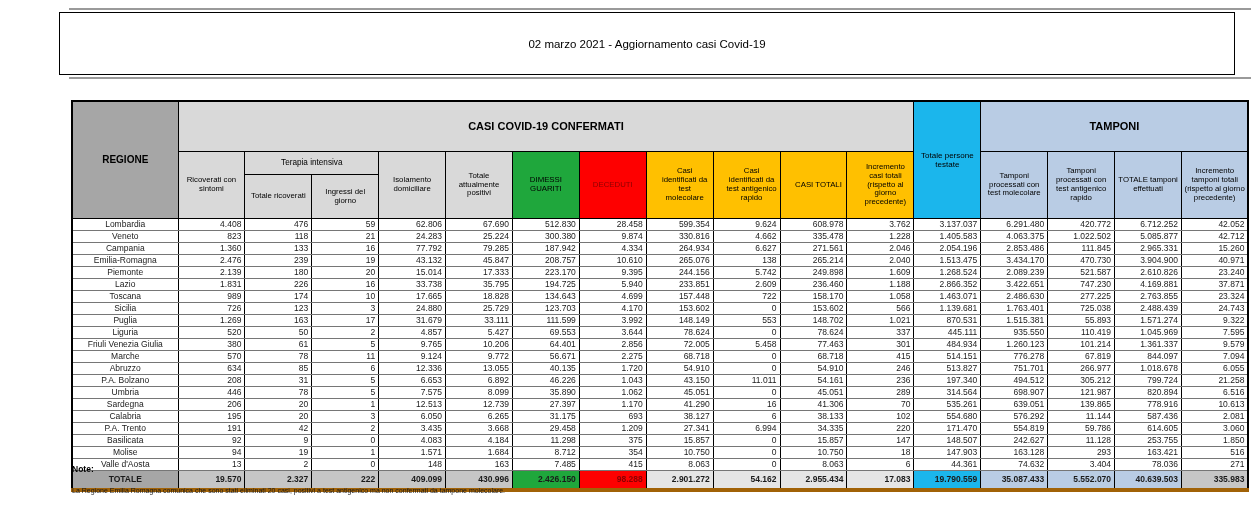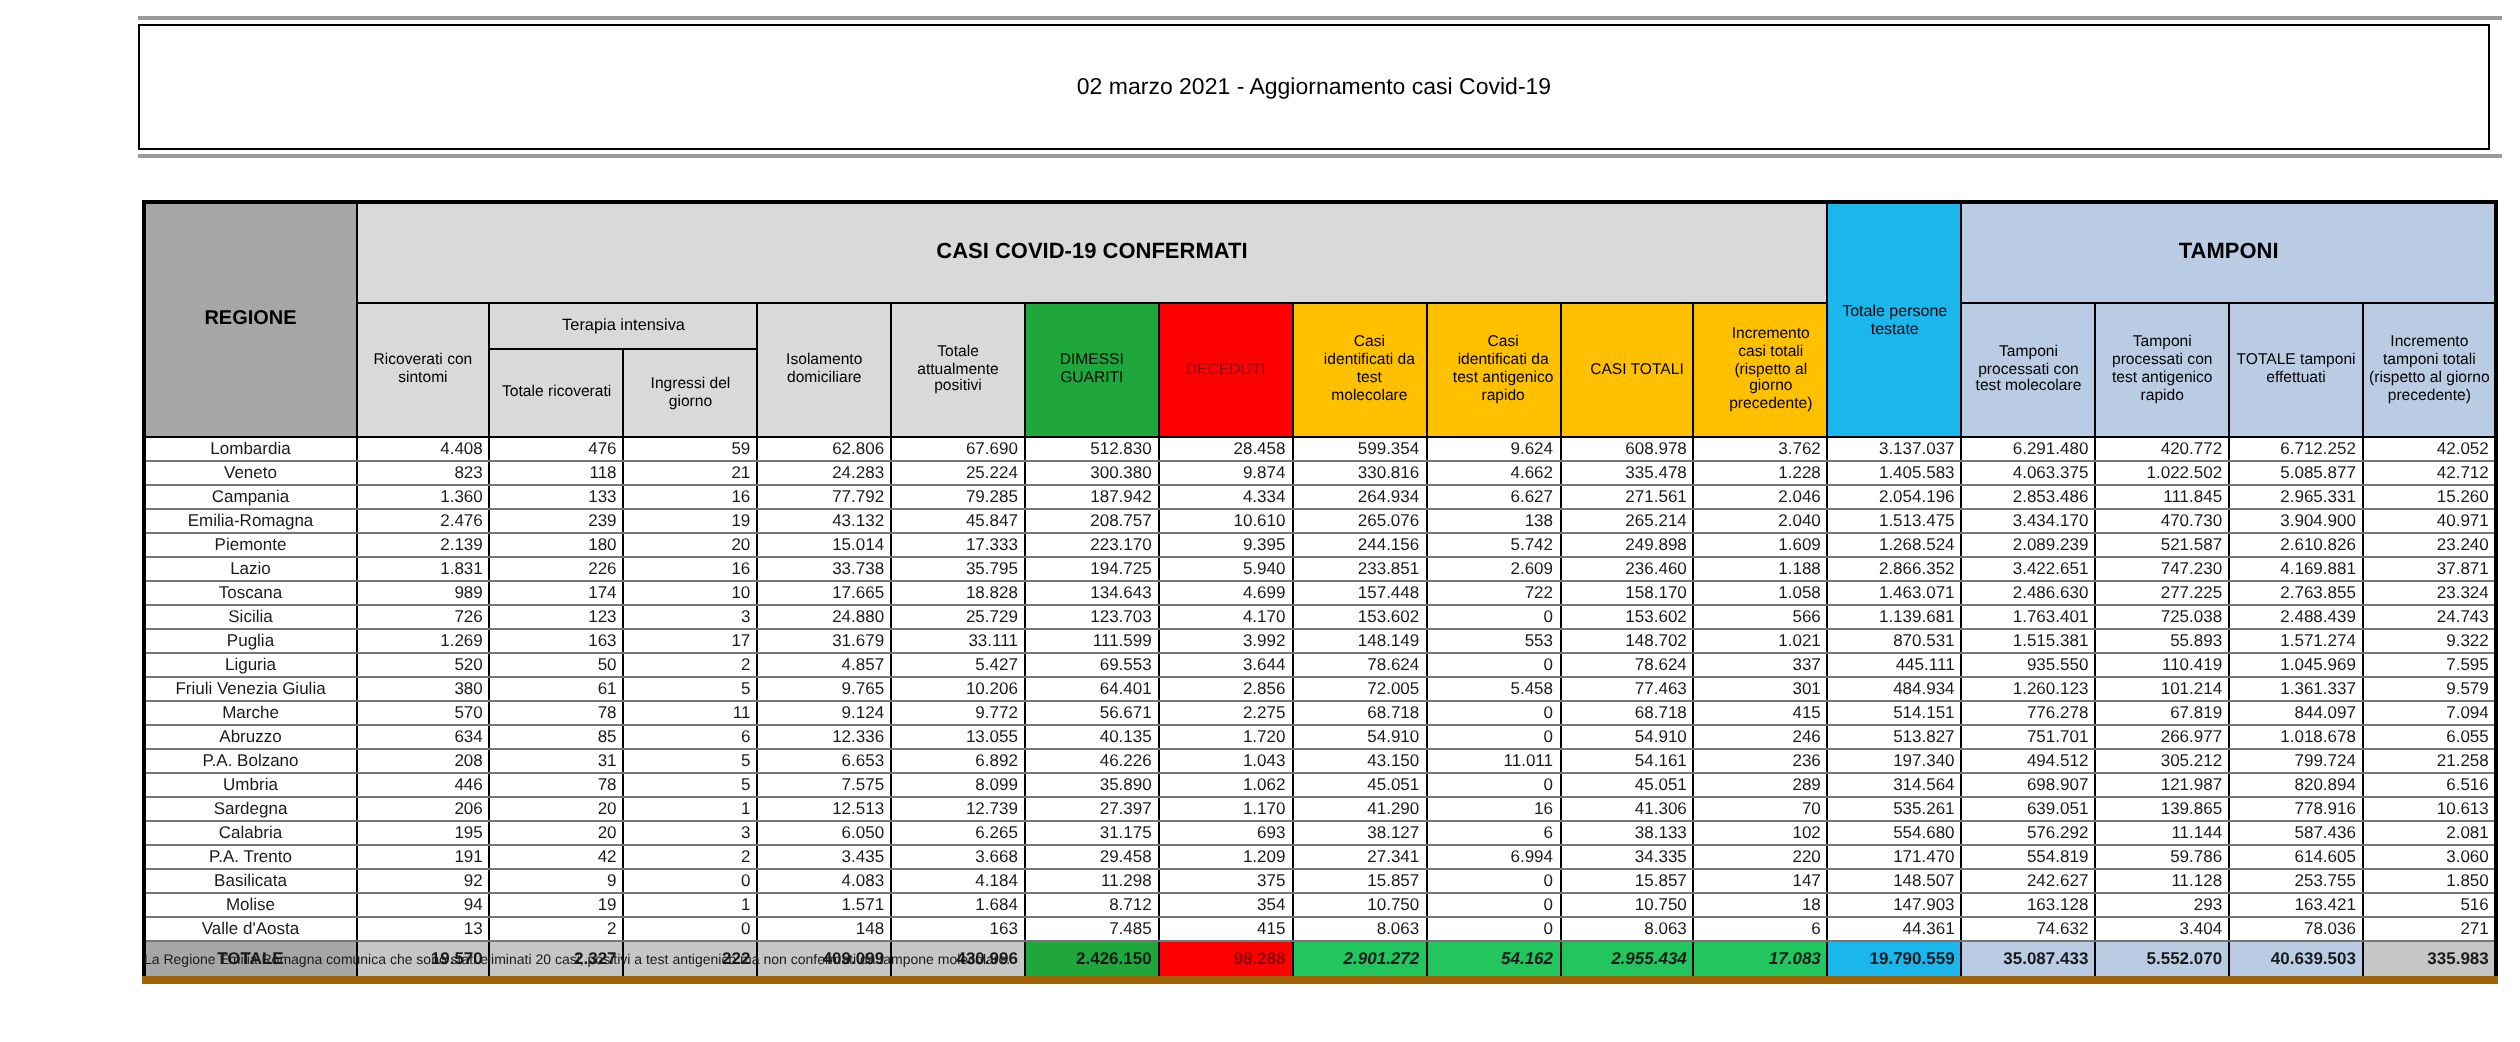"02 marzo 2021 - Aggiornamento" .title-box { left: 69px -> 59px }
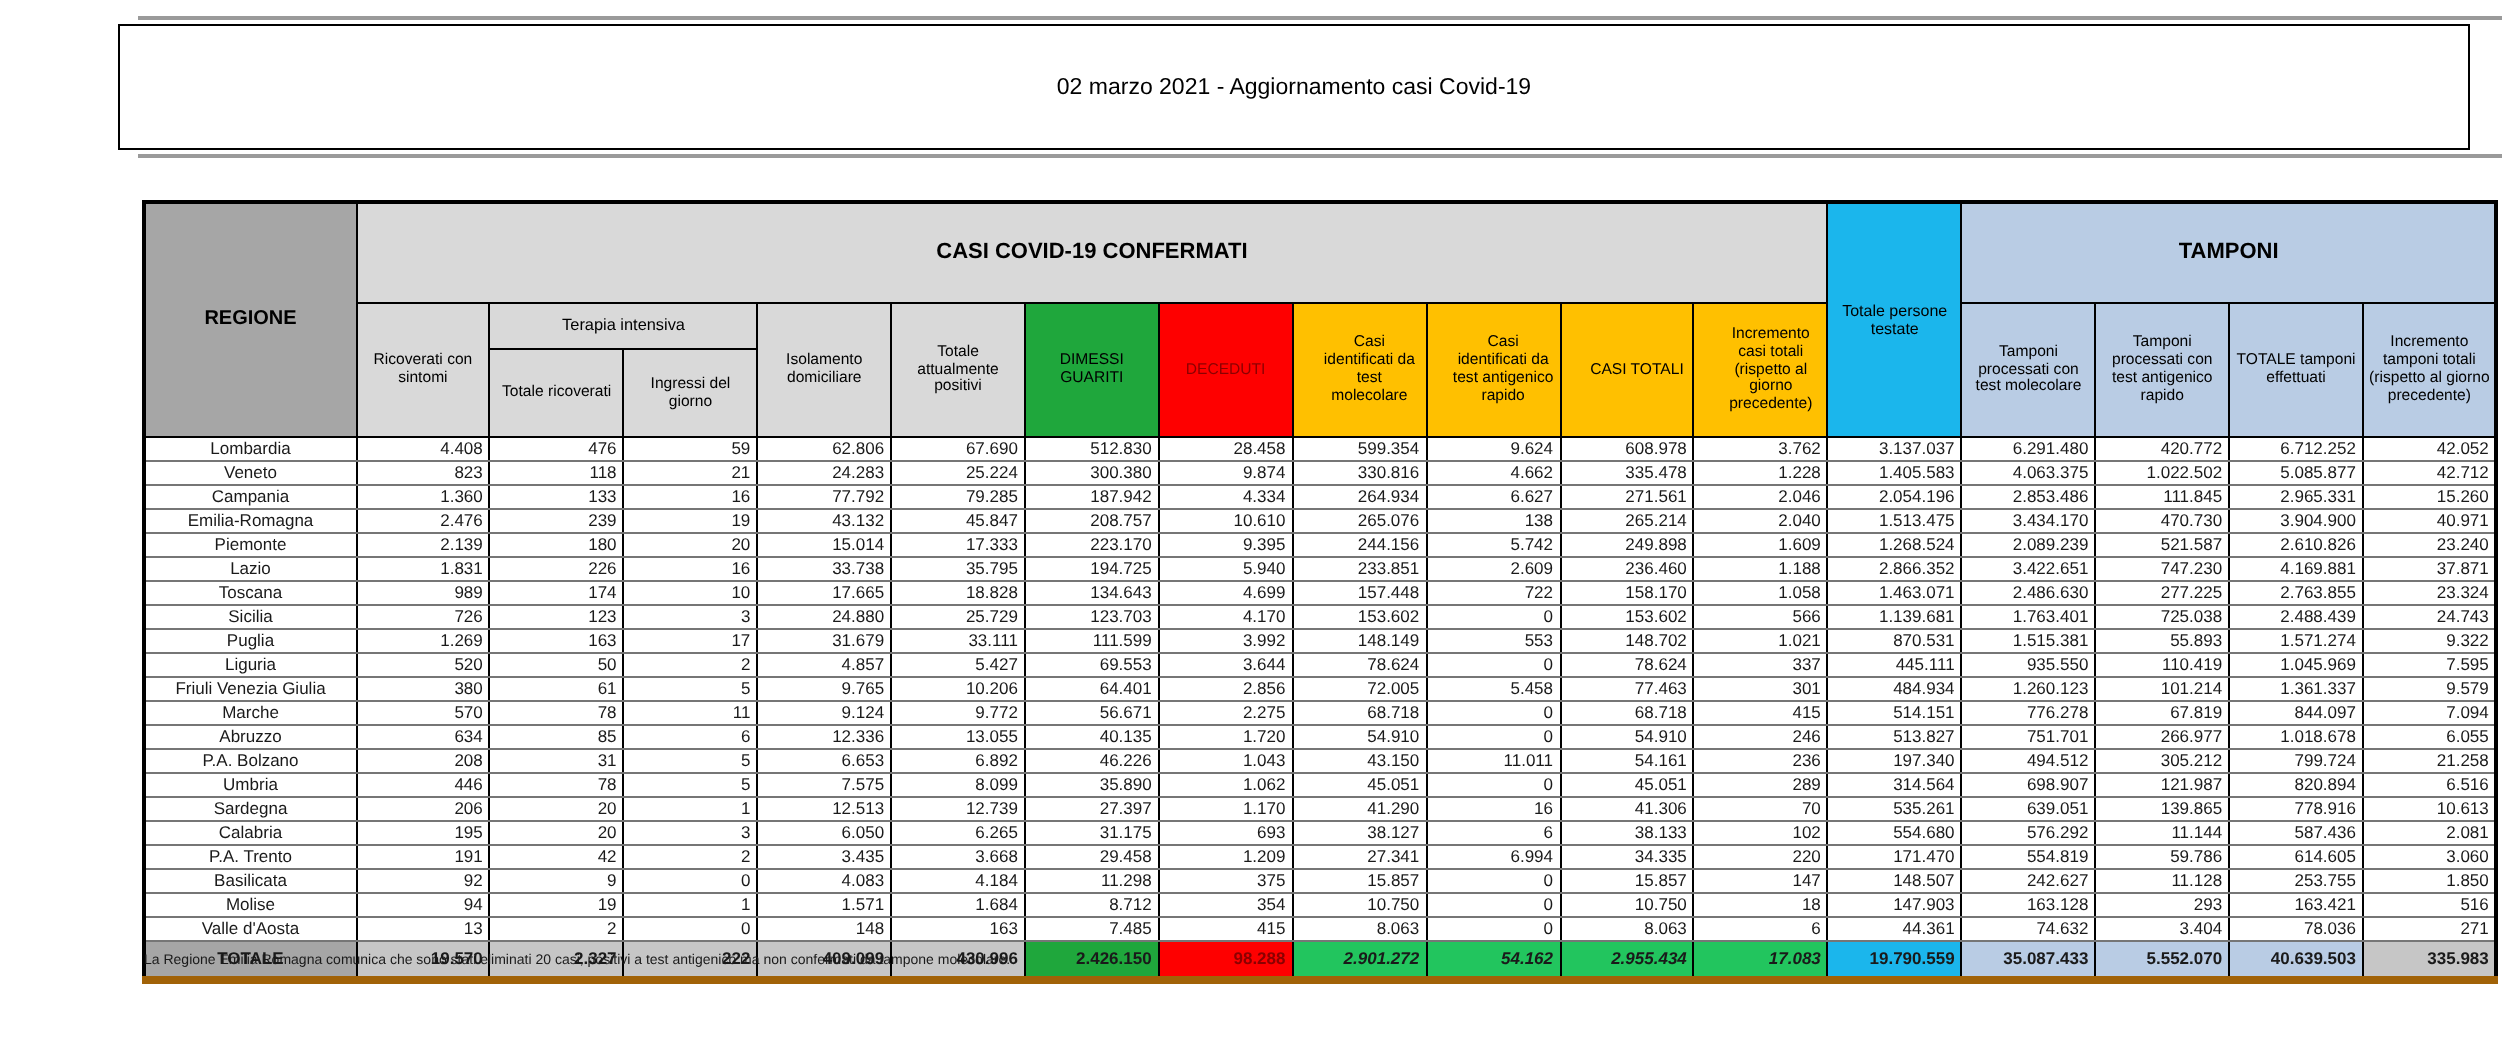"Note:" div.notes-title { html: none -> <div>Note:</div> }
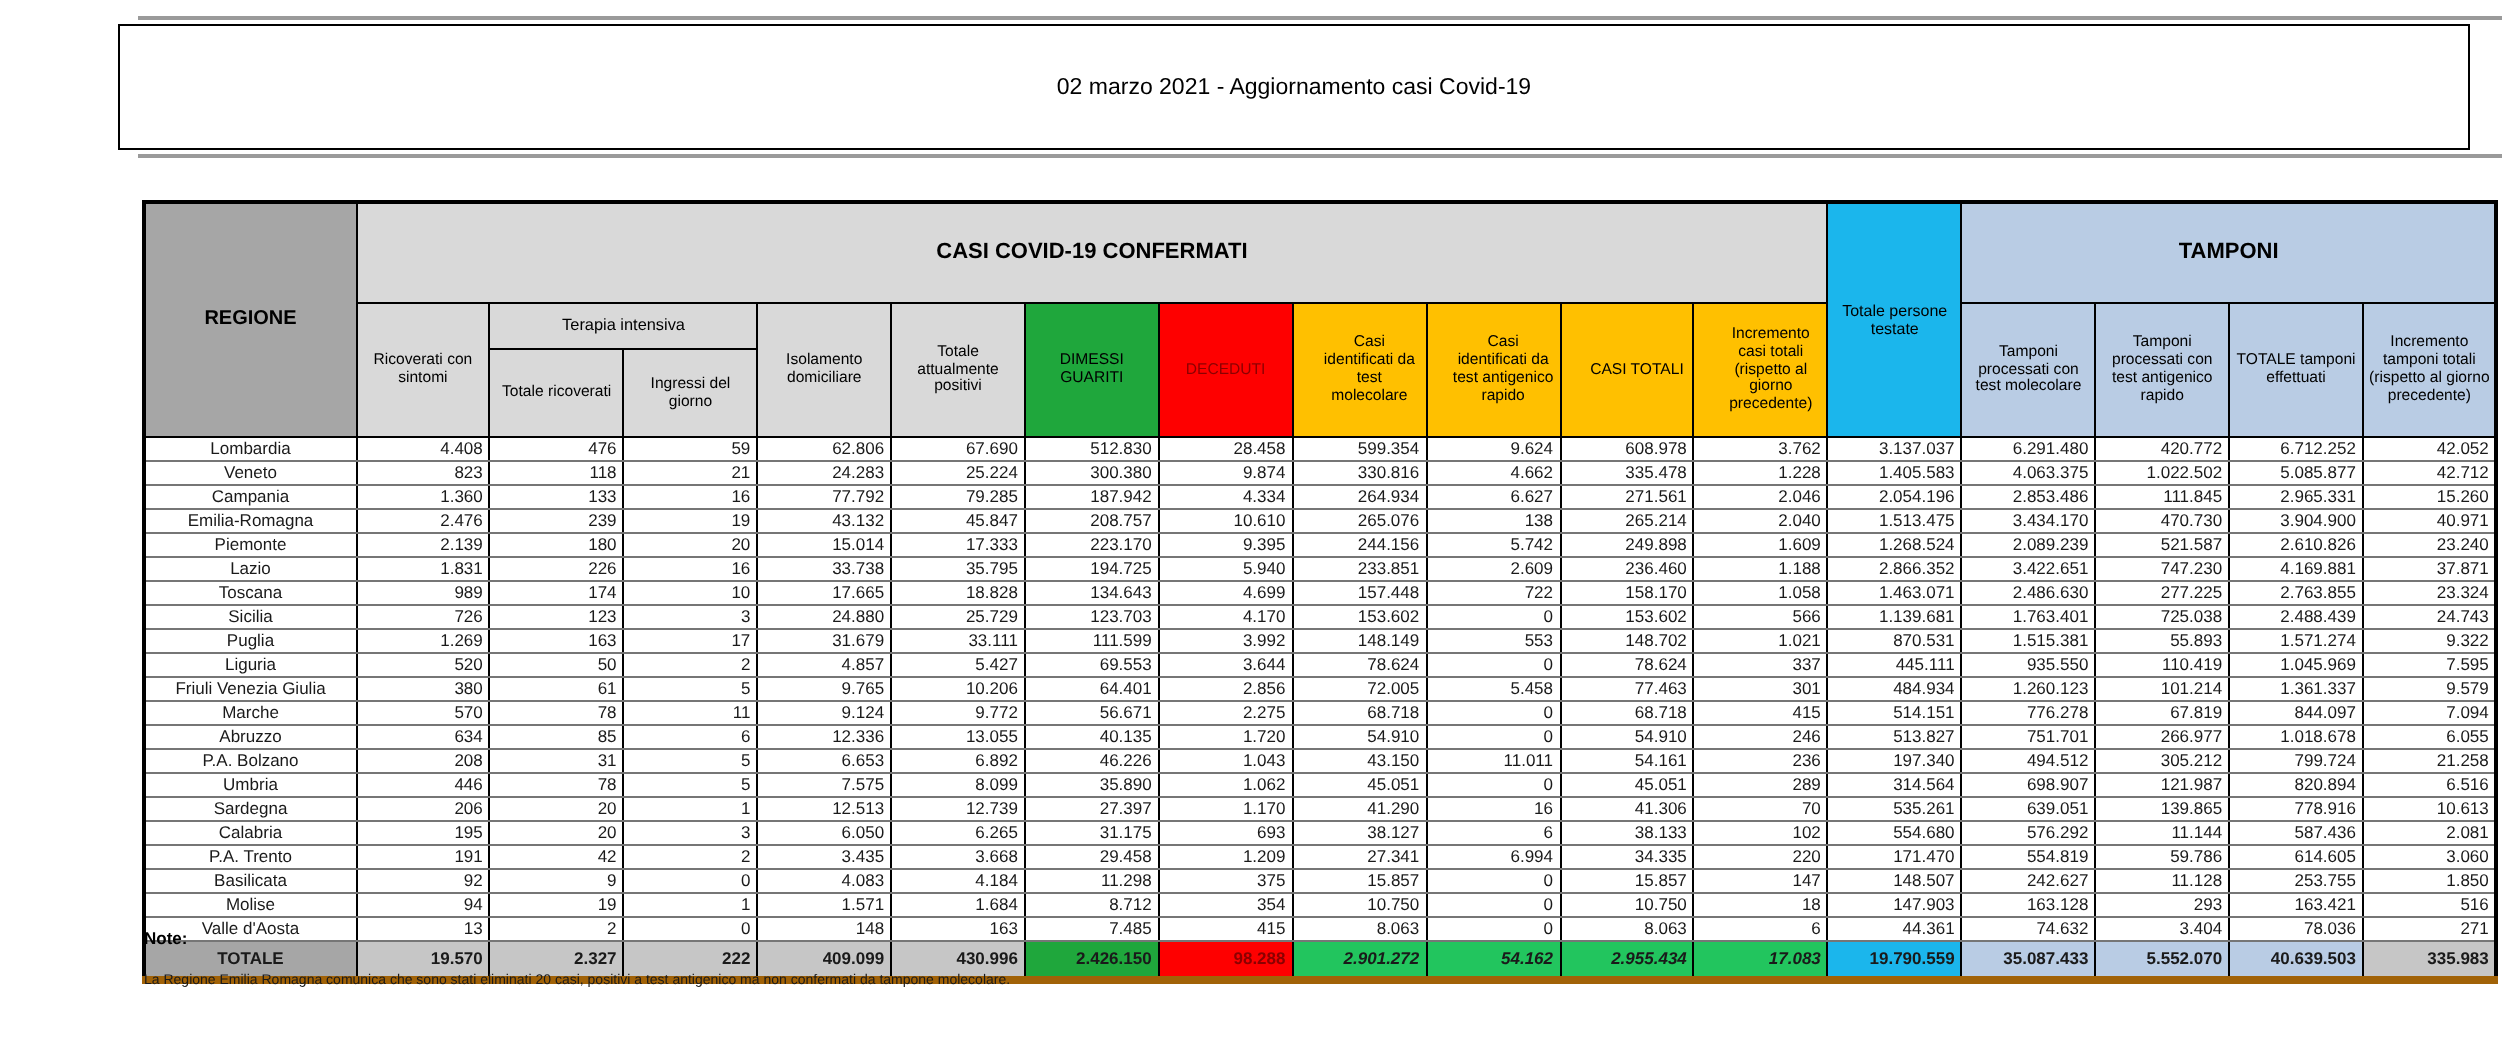"2.901.272" td.t-y { background: #22c55e -> #e5e5e5; font-style: italic -> none }
